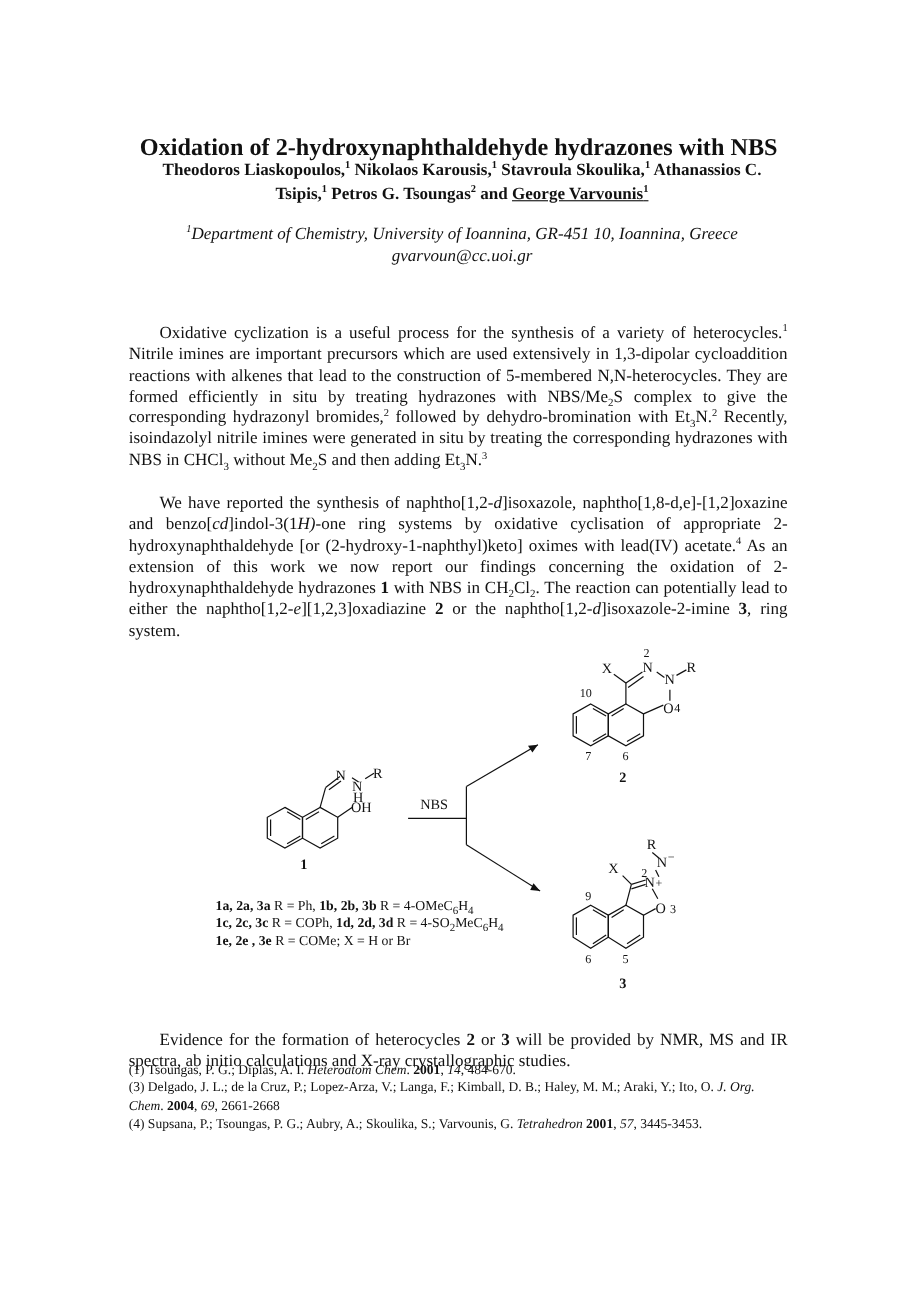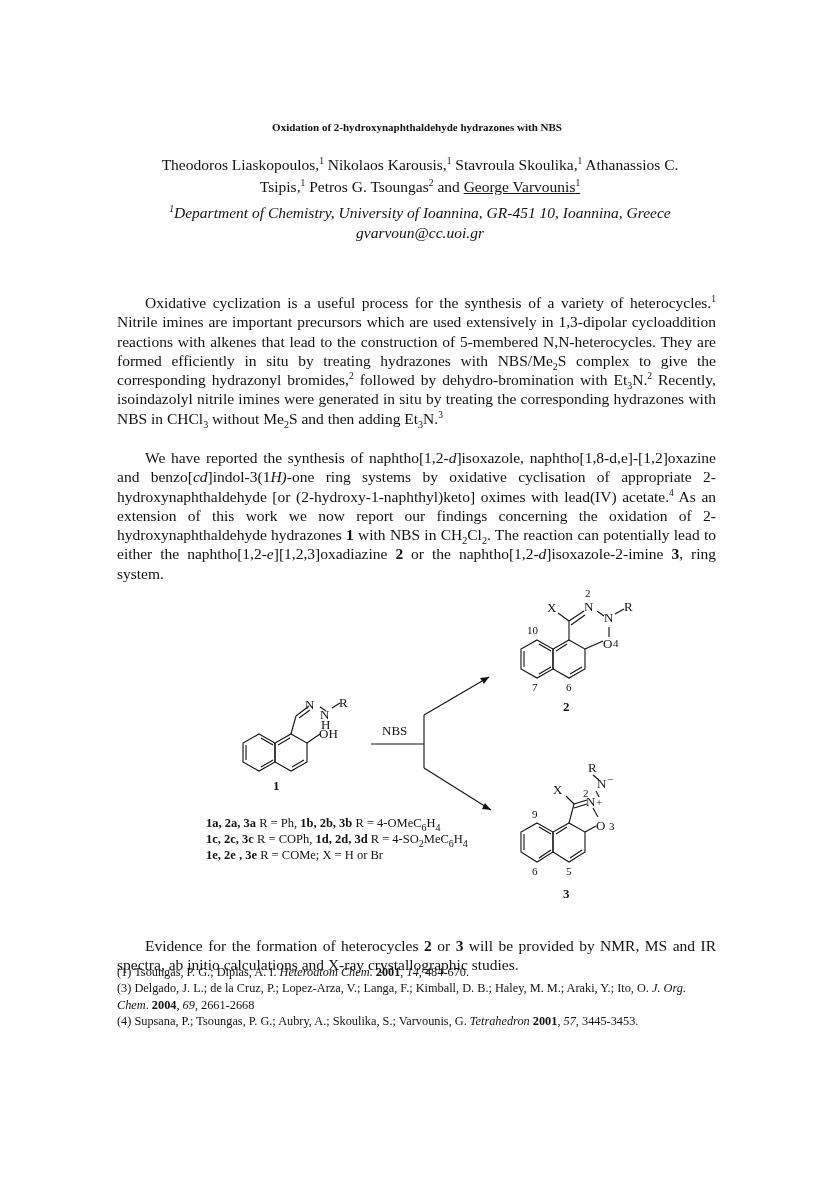"Oxidation of 2-hydroxynaphthaldehyde" .title { font-size: 11px -> 22px }
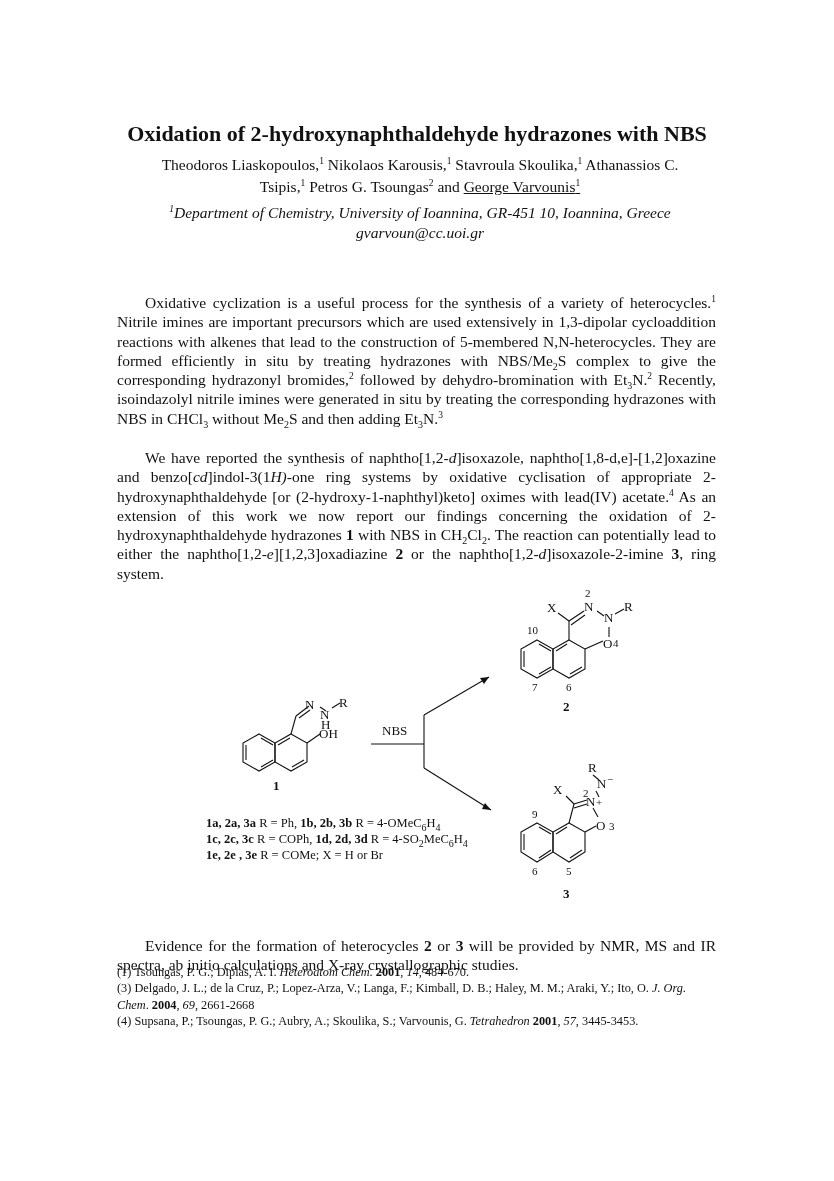"Theodoros Liaskopoulos,1 Nikolaos" .authors { font-weight: none -> bold; top: 154px -> 144px }
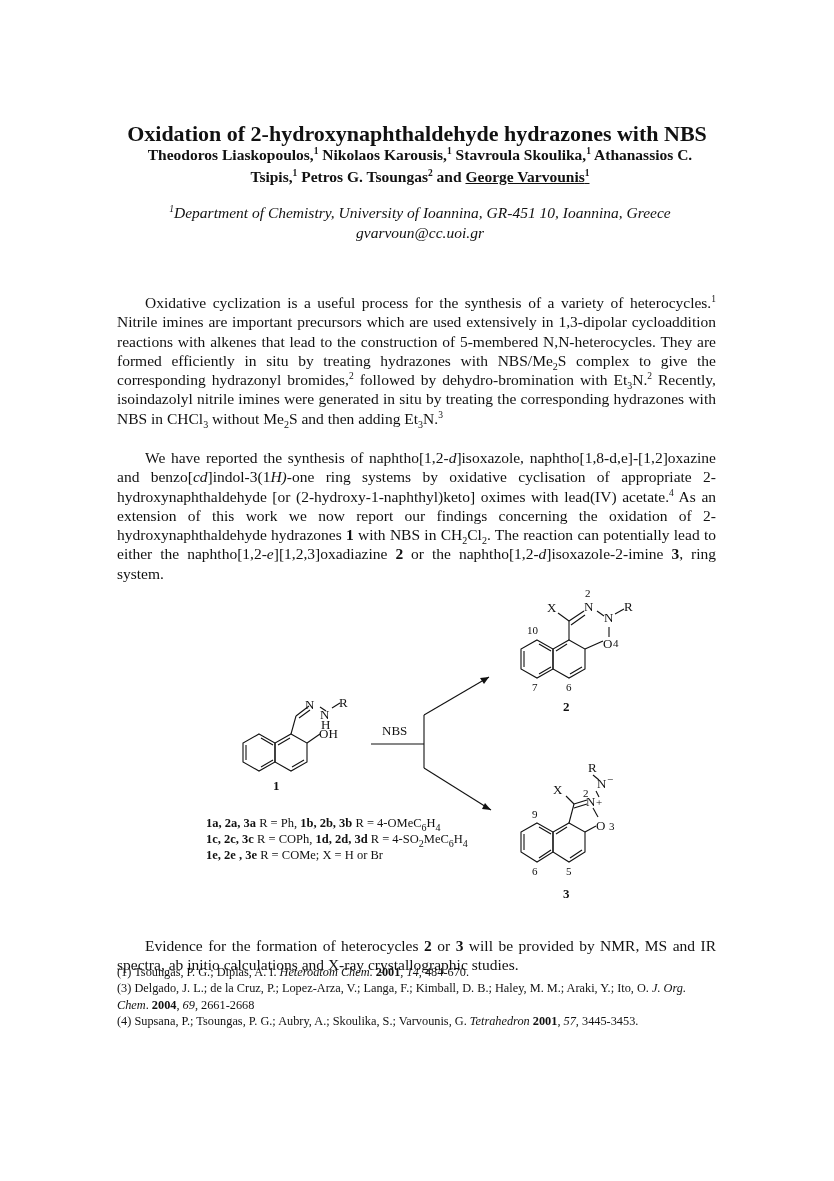"1a, 2a, 3a R =" .legend { left: 206px -> 196px }
